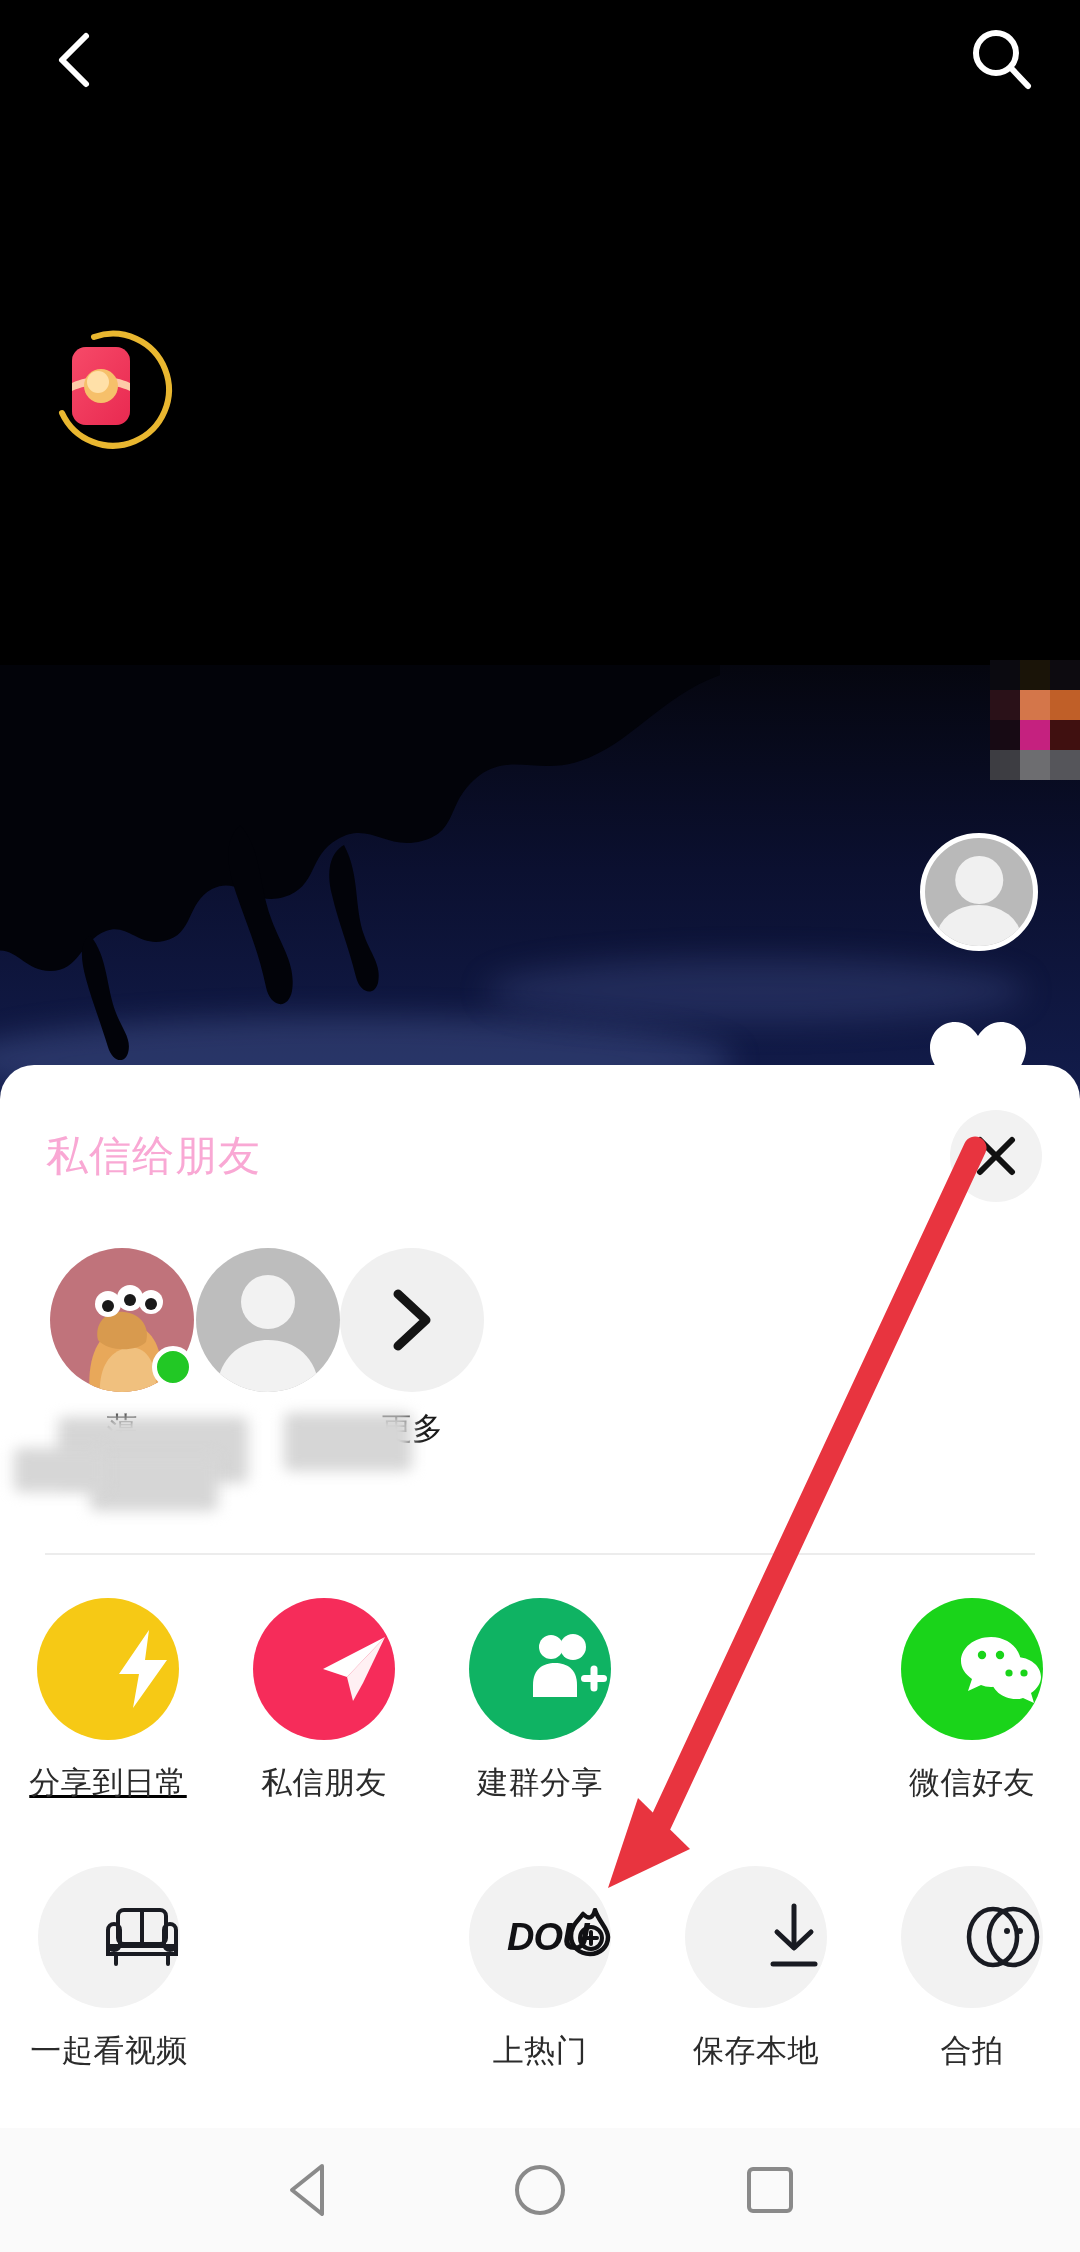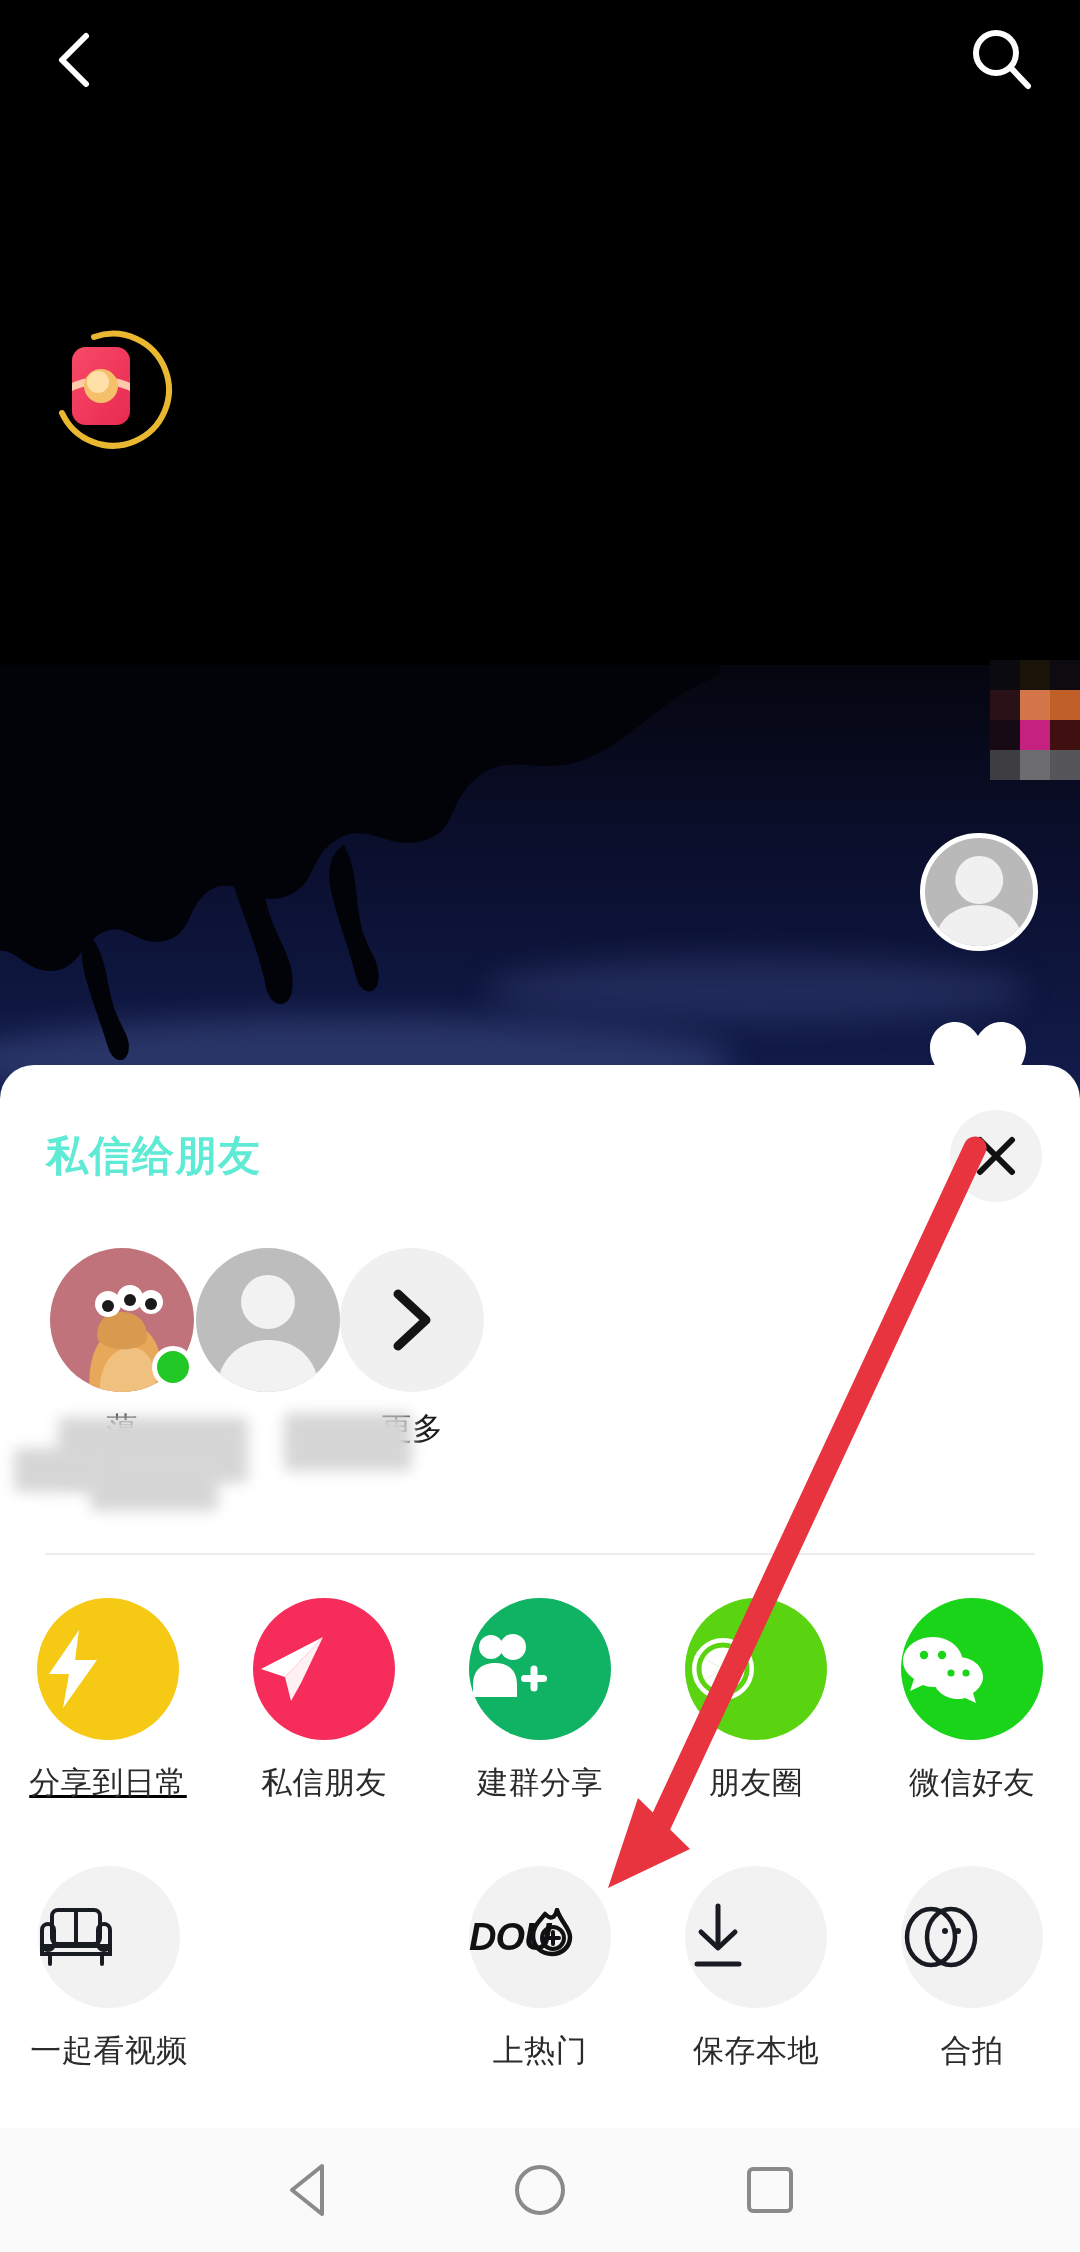"私信给朋友" .sheet-title { color: #5eead4 -> #f9a8d4; font-weight: bold -> normal }
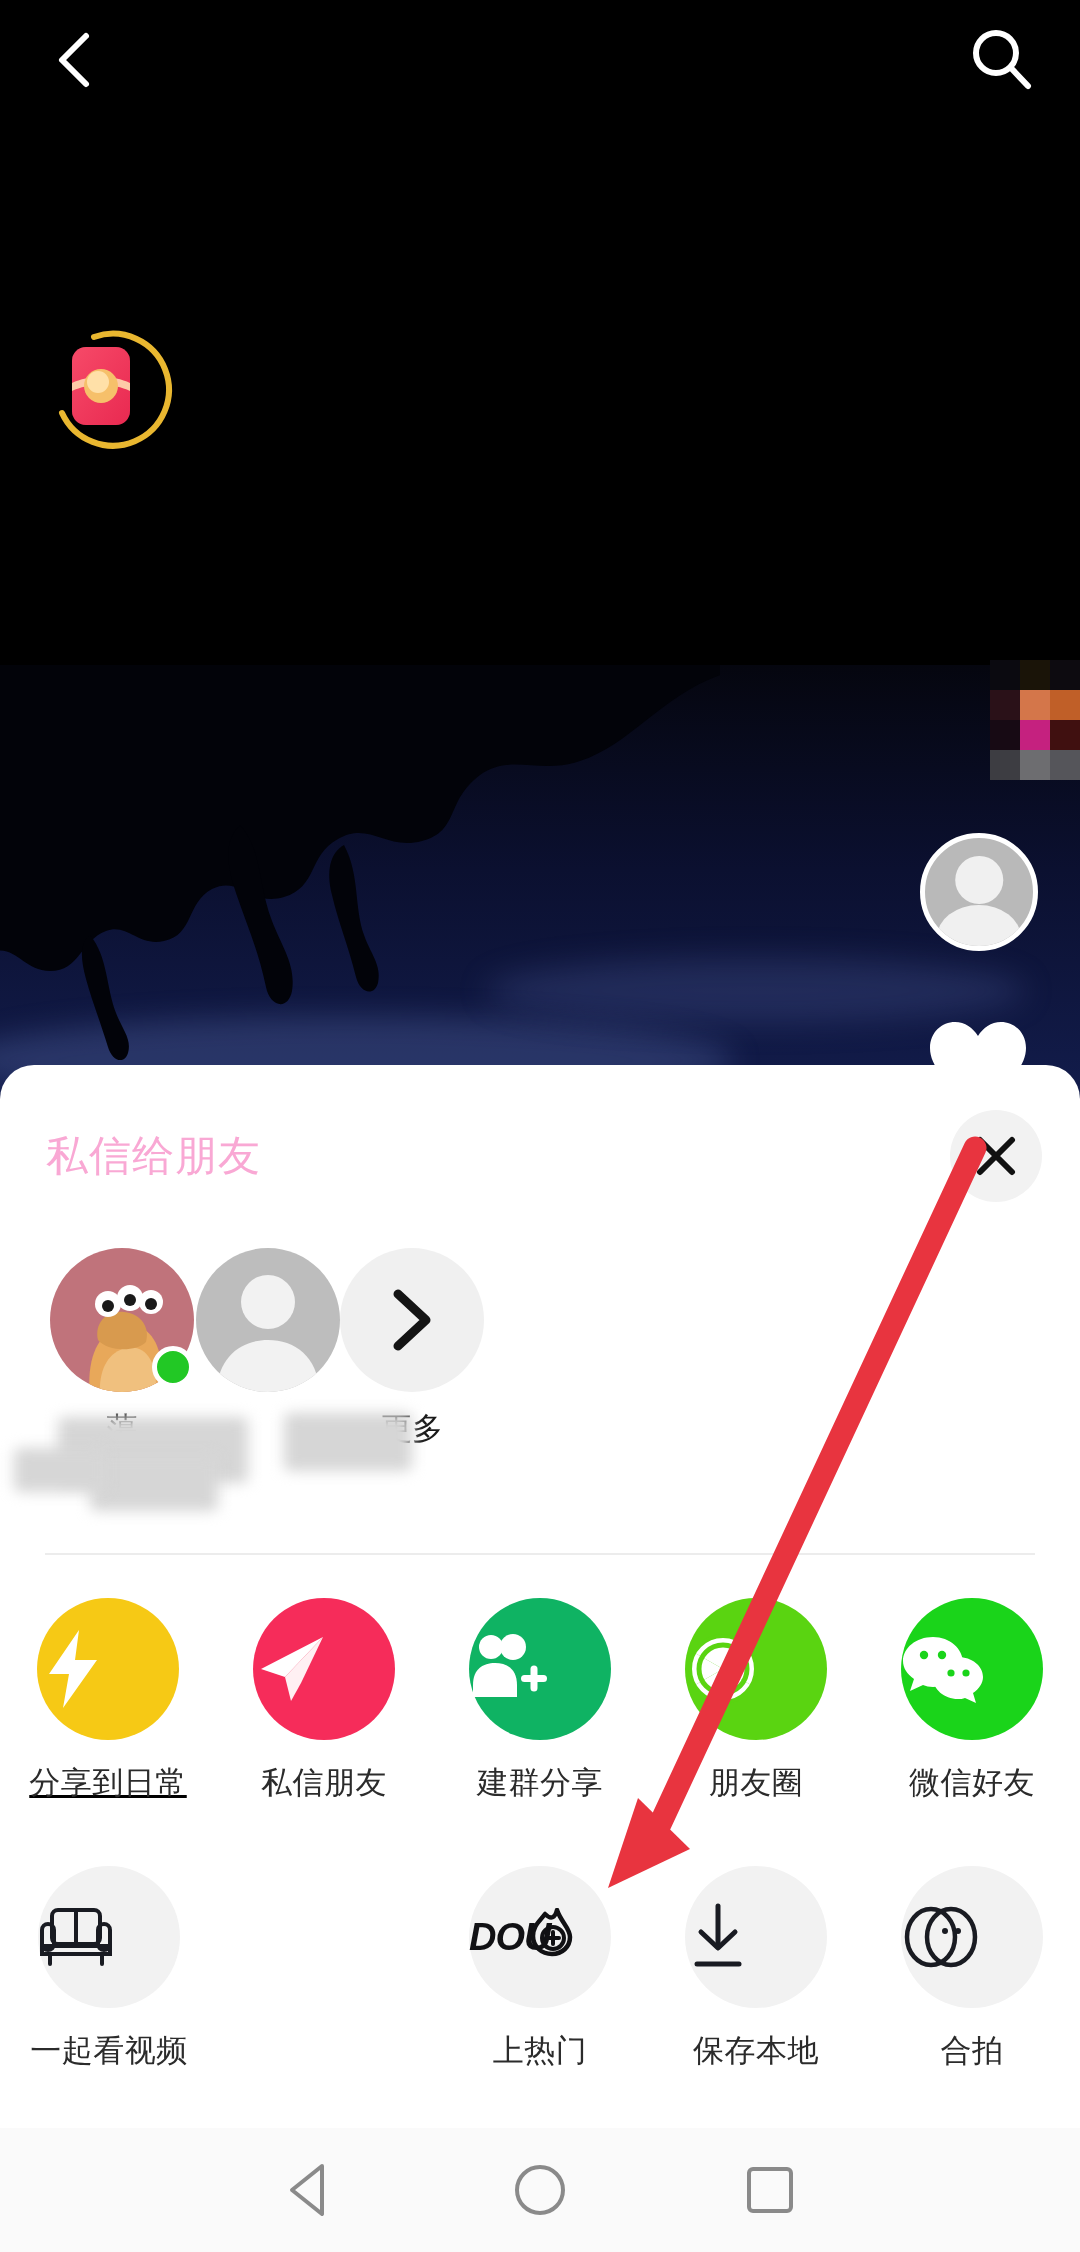"朋友圈" div.cell { html: <div> <div> <svg> <g> <path></path> <path></path> <path></path> <path></path> <path></path> <path></path> </g> <circle></circle> <path></path> </svg> </div> <div>朋友圈</div> </div> -> none }
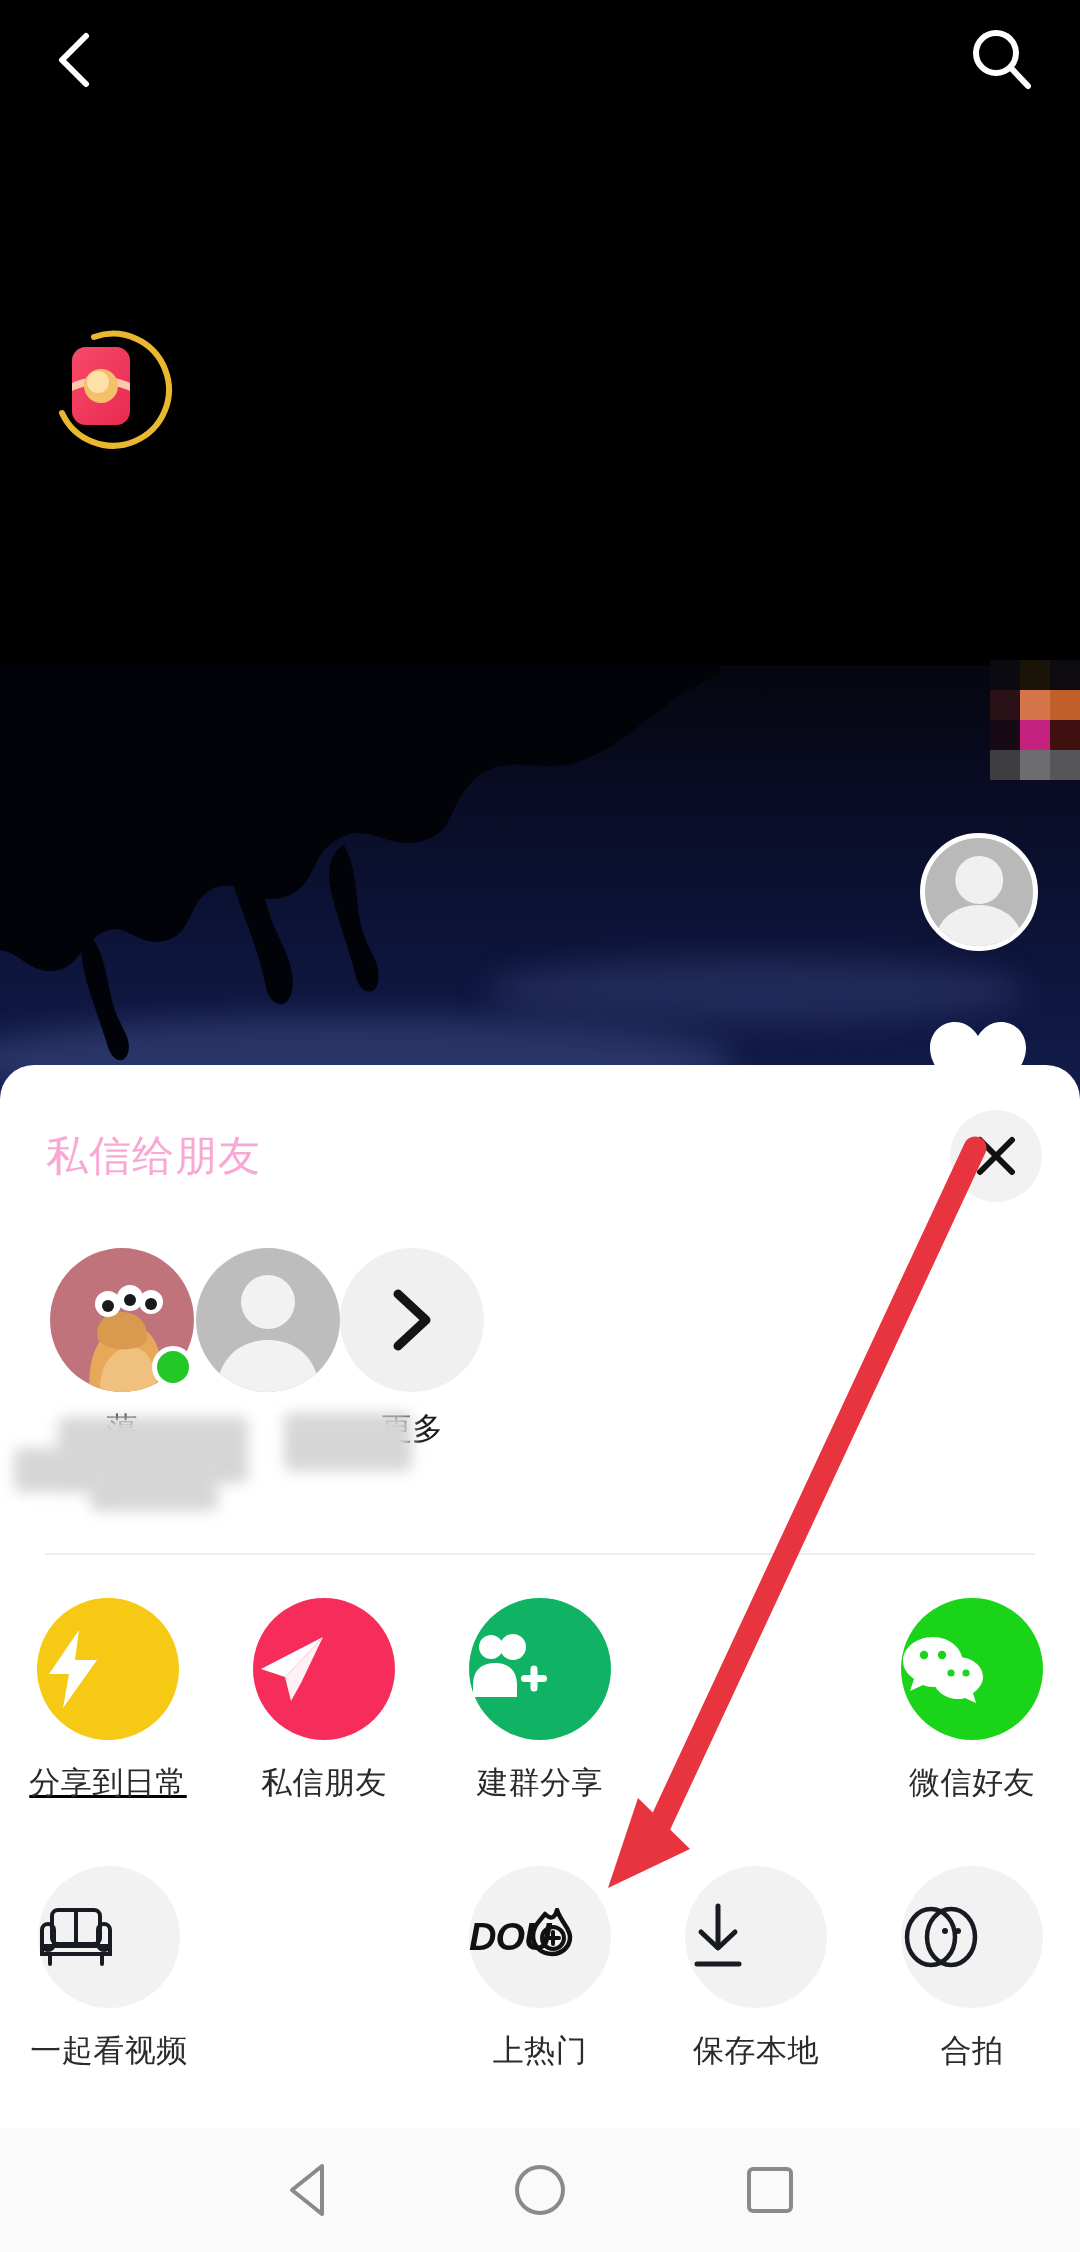"DOU" .cell .circ { justify-content: flex-start -> flex-end }
